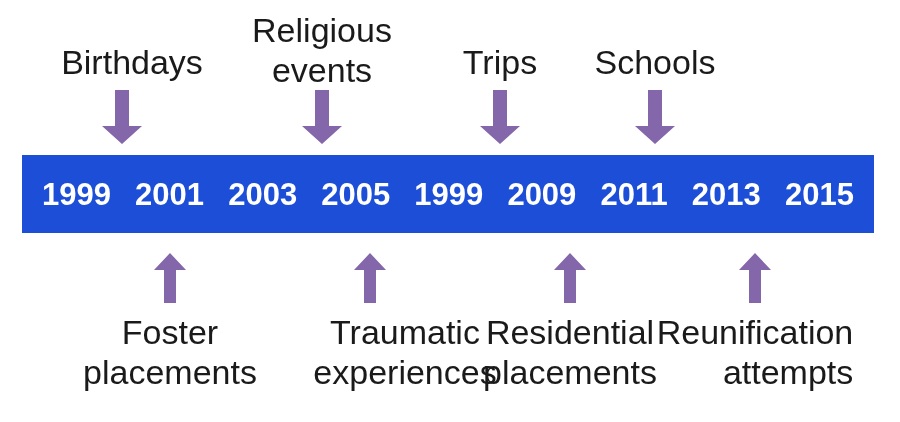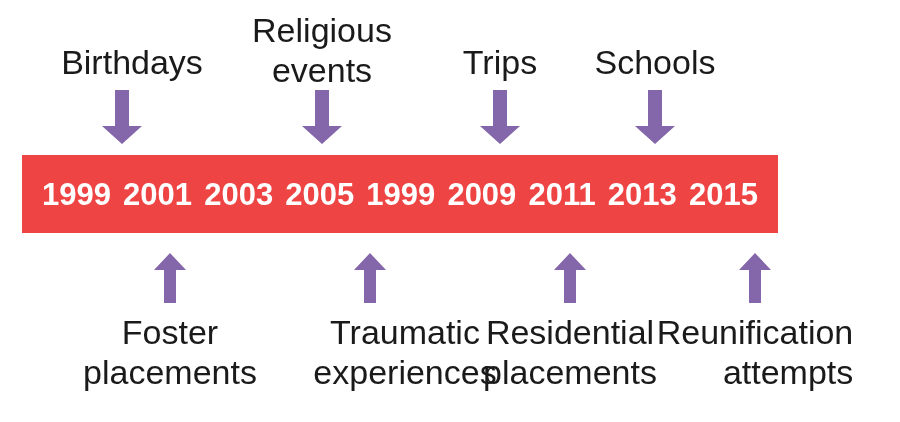"1999" .timeline-bar { background: #ef4444 -> #1d4ed8; width: 756px -> 852px }
